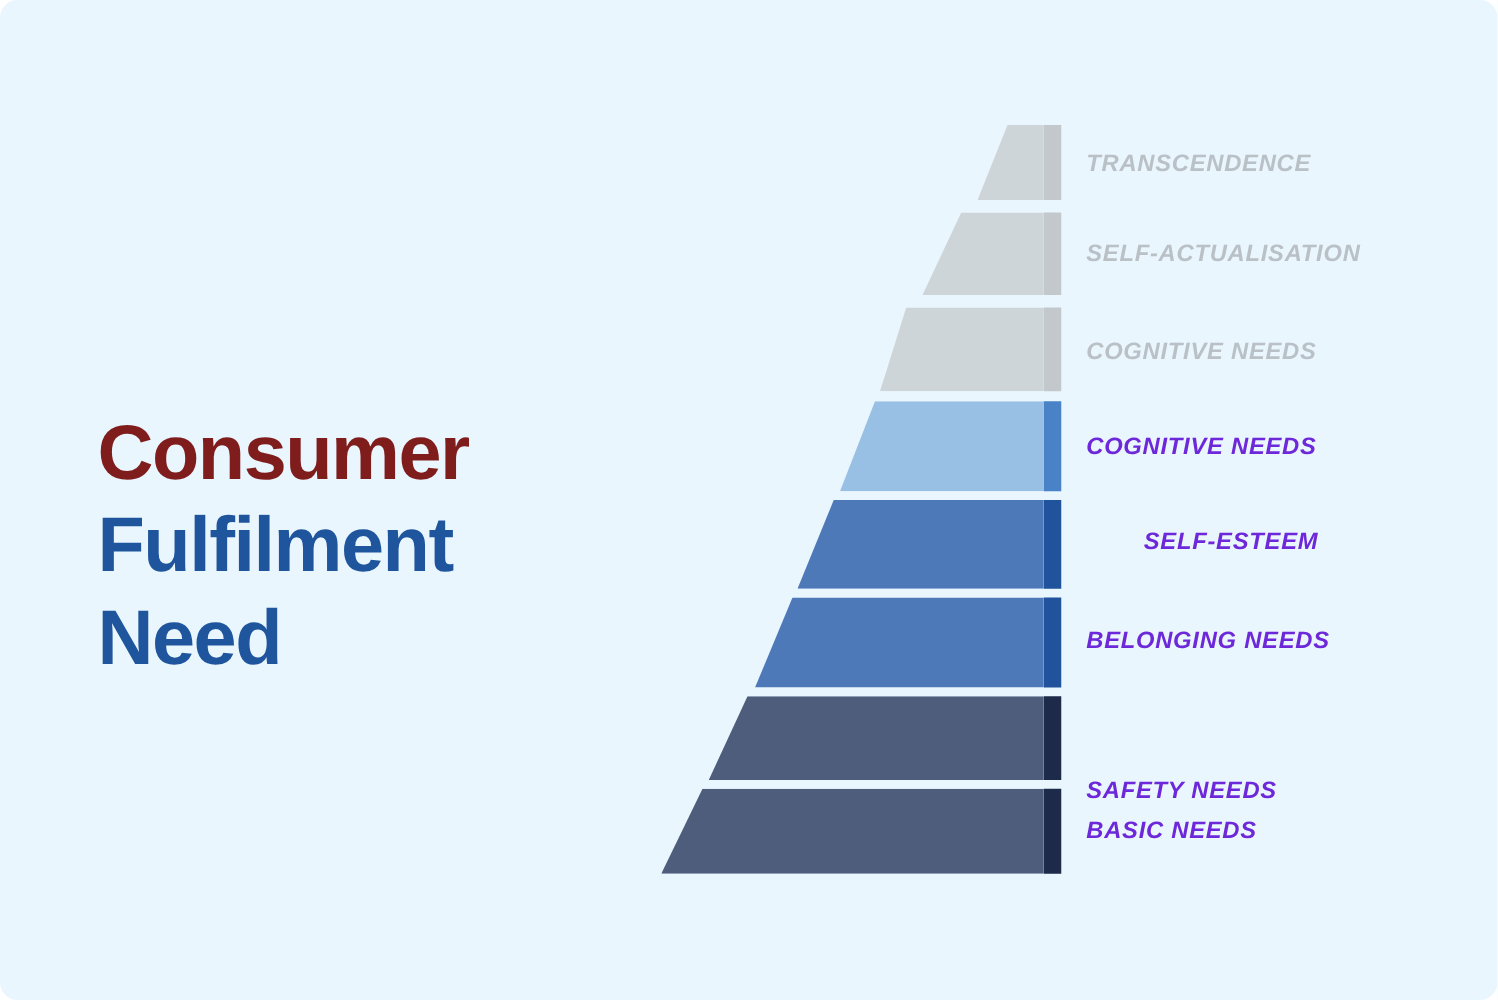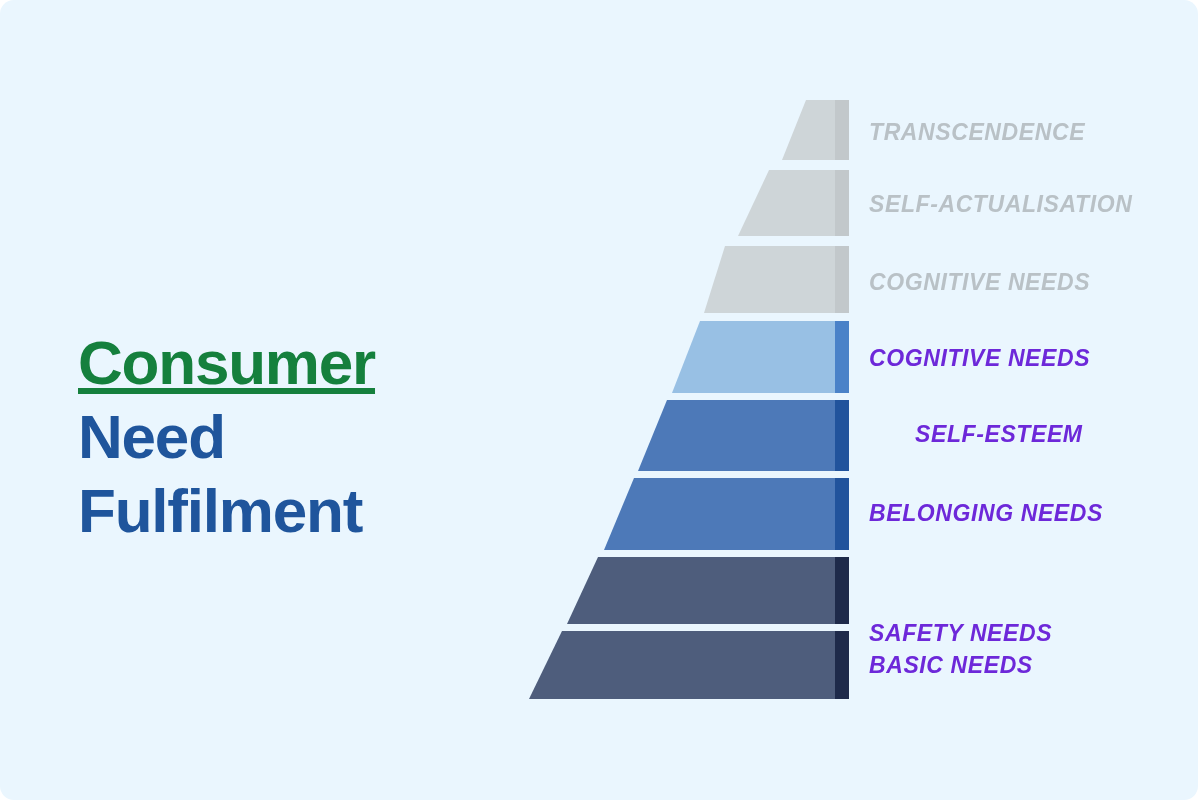"TRANSCENDENCE" .tier-label { font-size: 23px -> 19px }
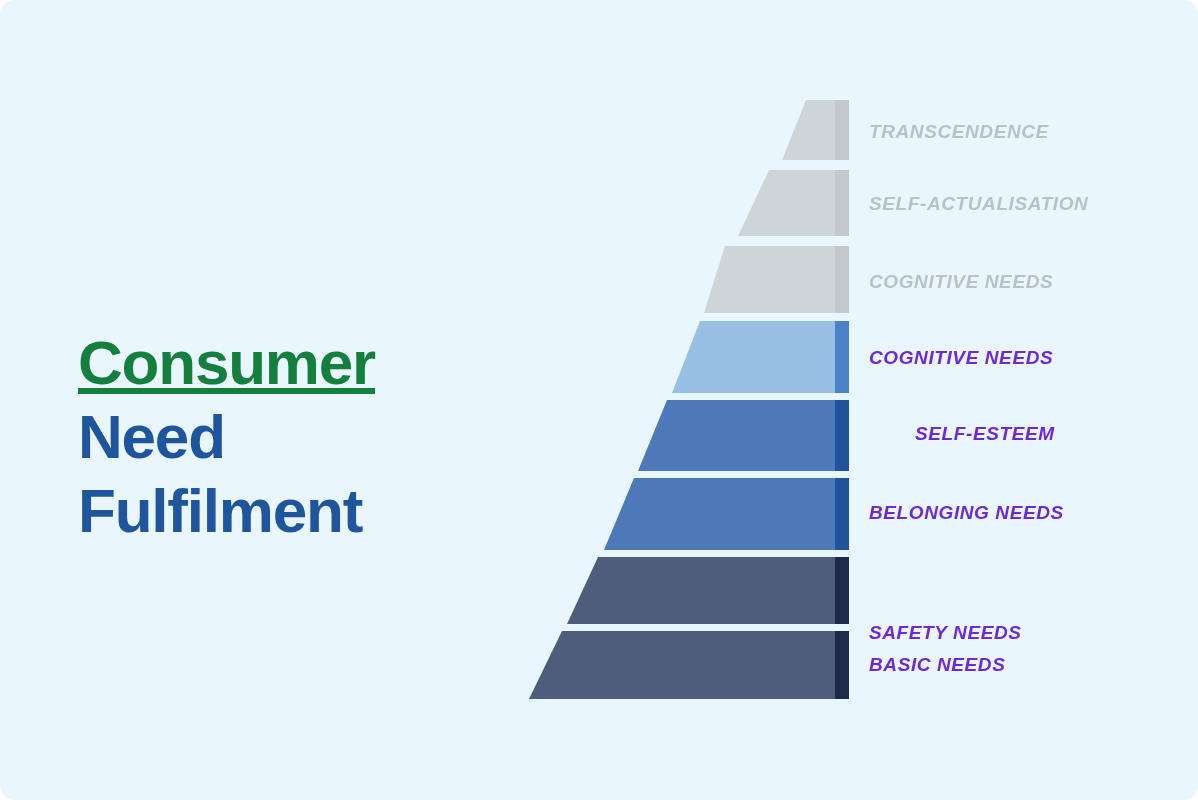"Consumer" div.title-line { color: #15803d -> #7f1d1d; text-decoration: underline -> none }
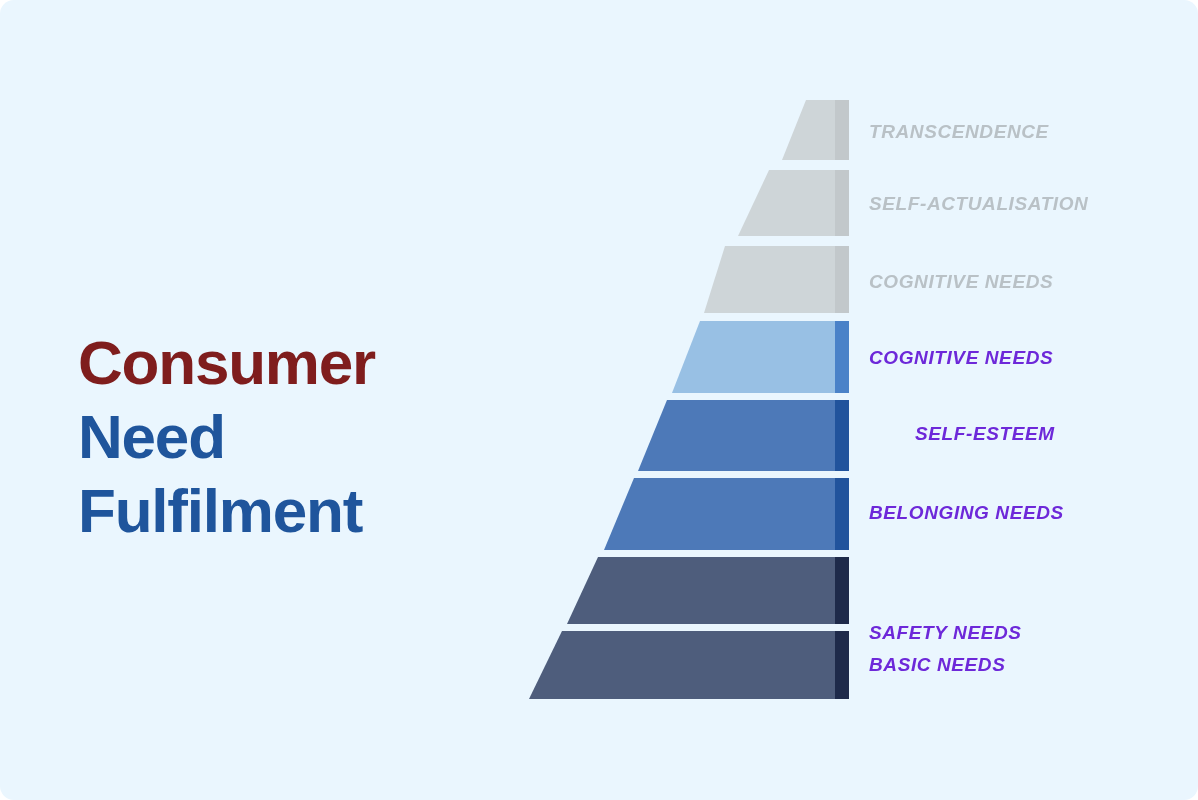"Need" div.title-line { order: before "Fulfilment" -> after "Fulfilment" }
